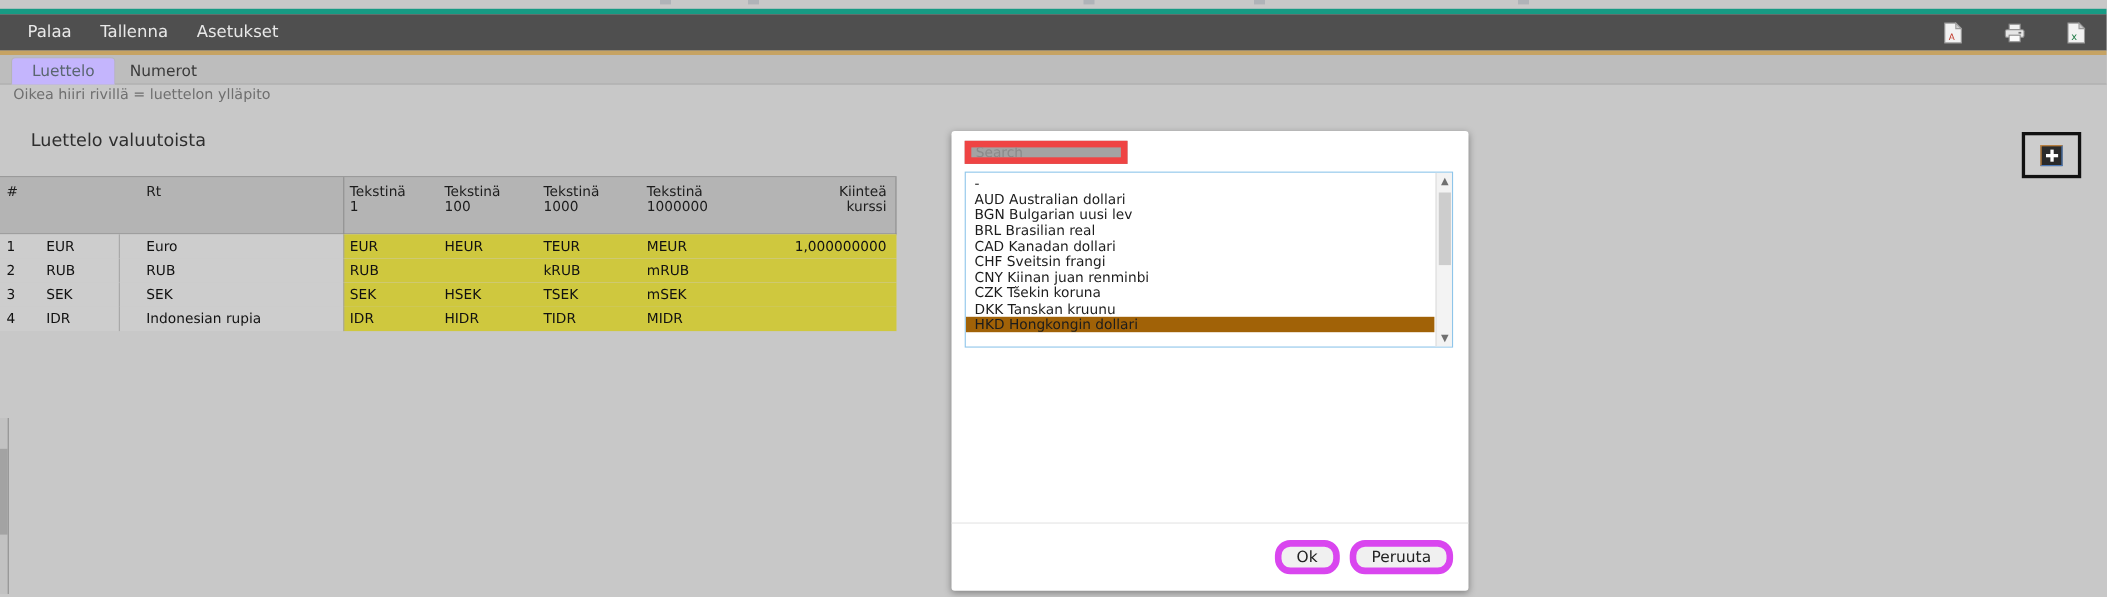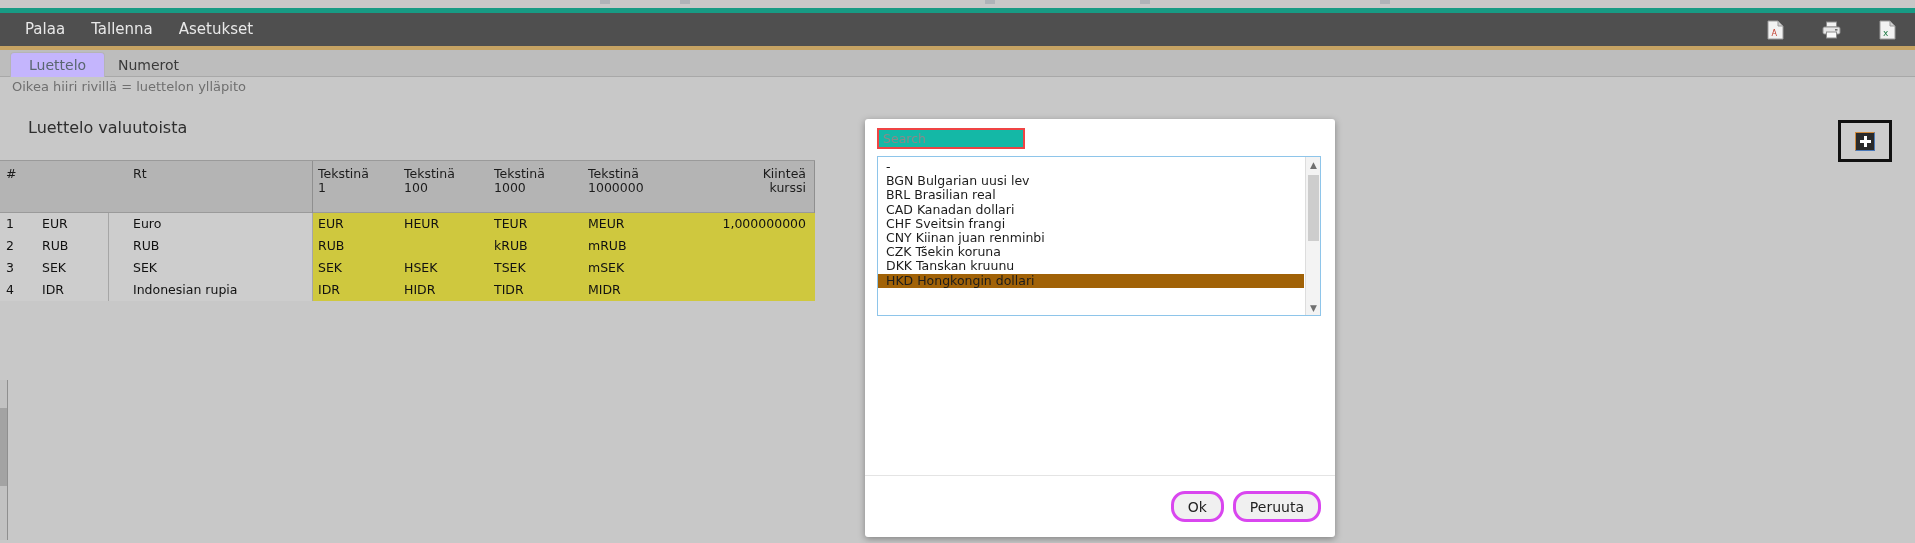"Search" #search-input { background: #14b8a6 -> #a3a3a3; border: 2px solid #ef4444 -> 6px solid #ef4444 }
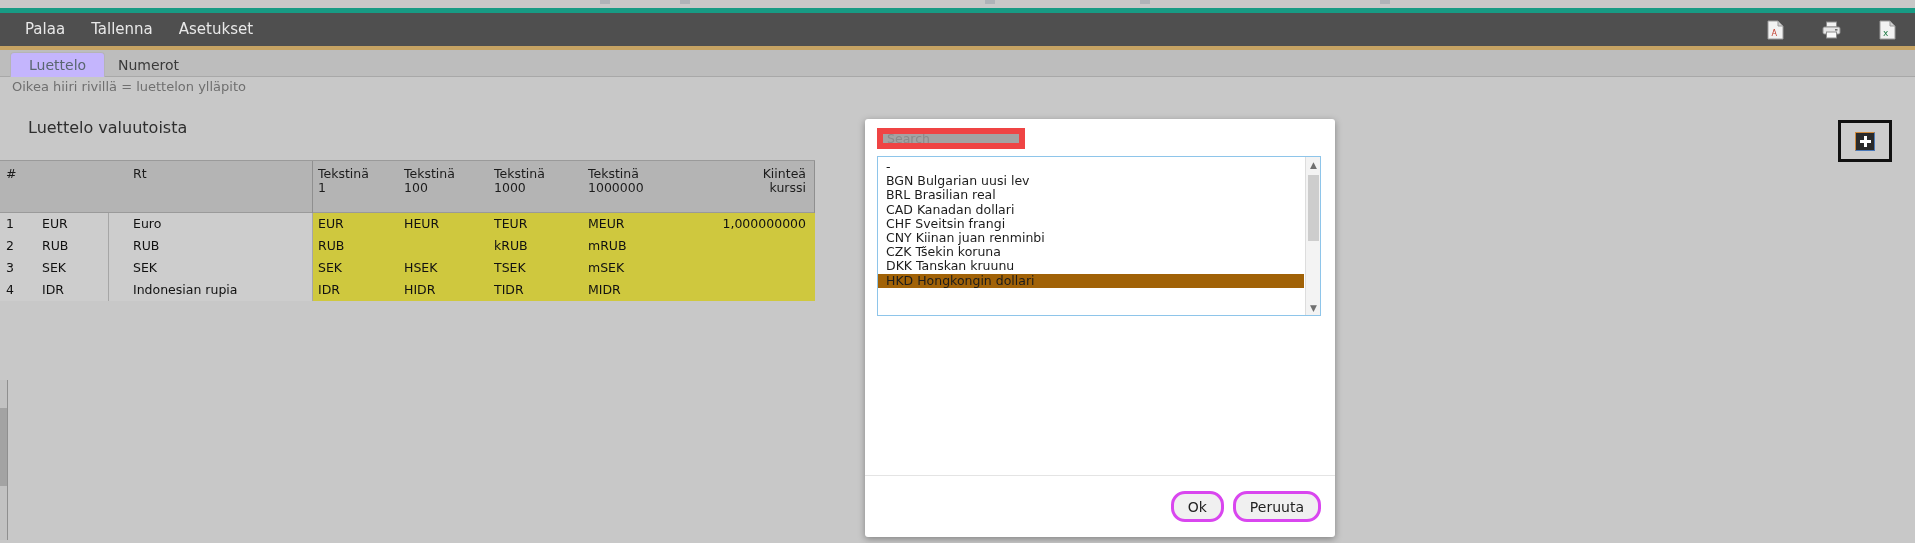"AUD Australian dollari" div.list-item { html: none -> <div>AUD Australian dollari</div> }
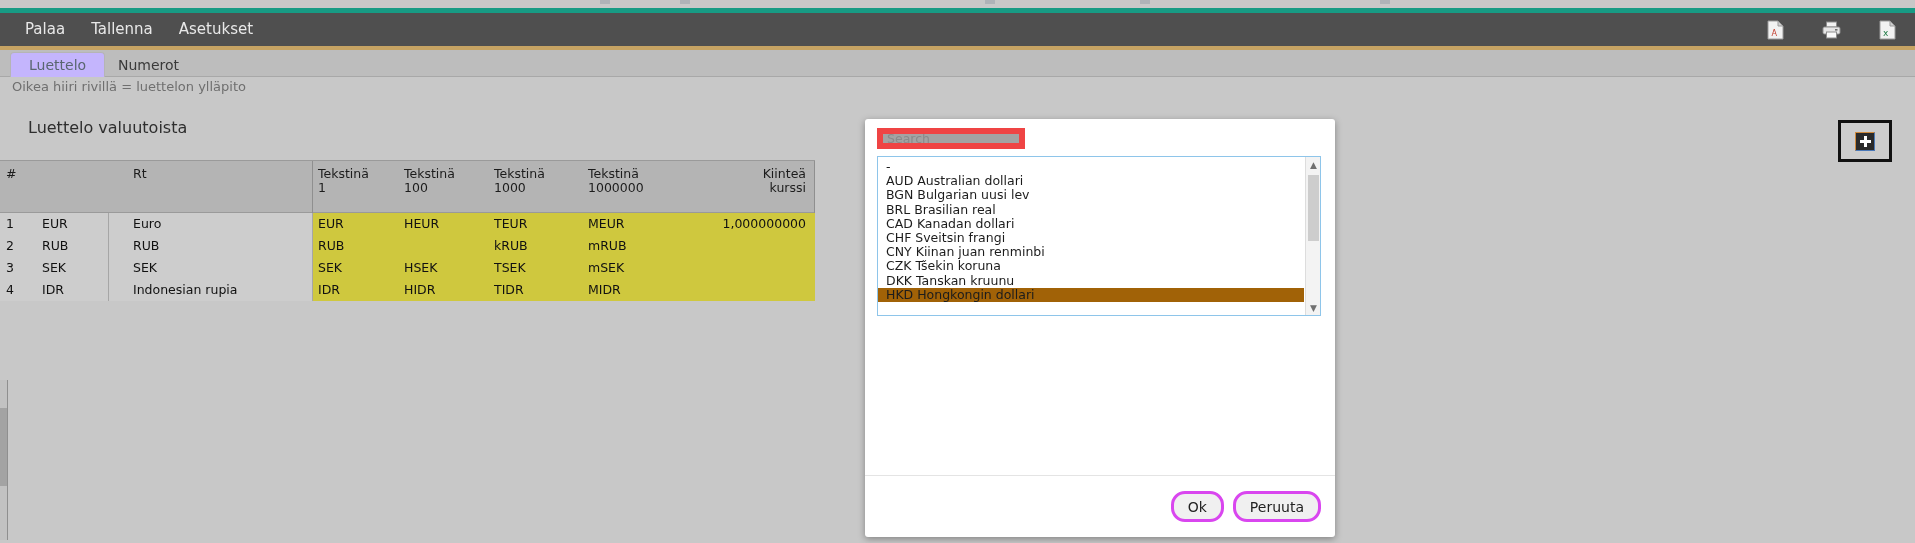"Ok" .dlg-btn { border: 3px solid #d946ef -> 6px solid #d946ef }
